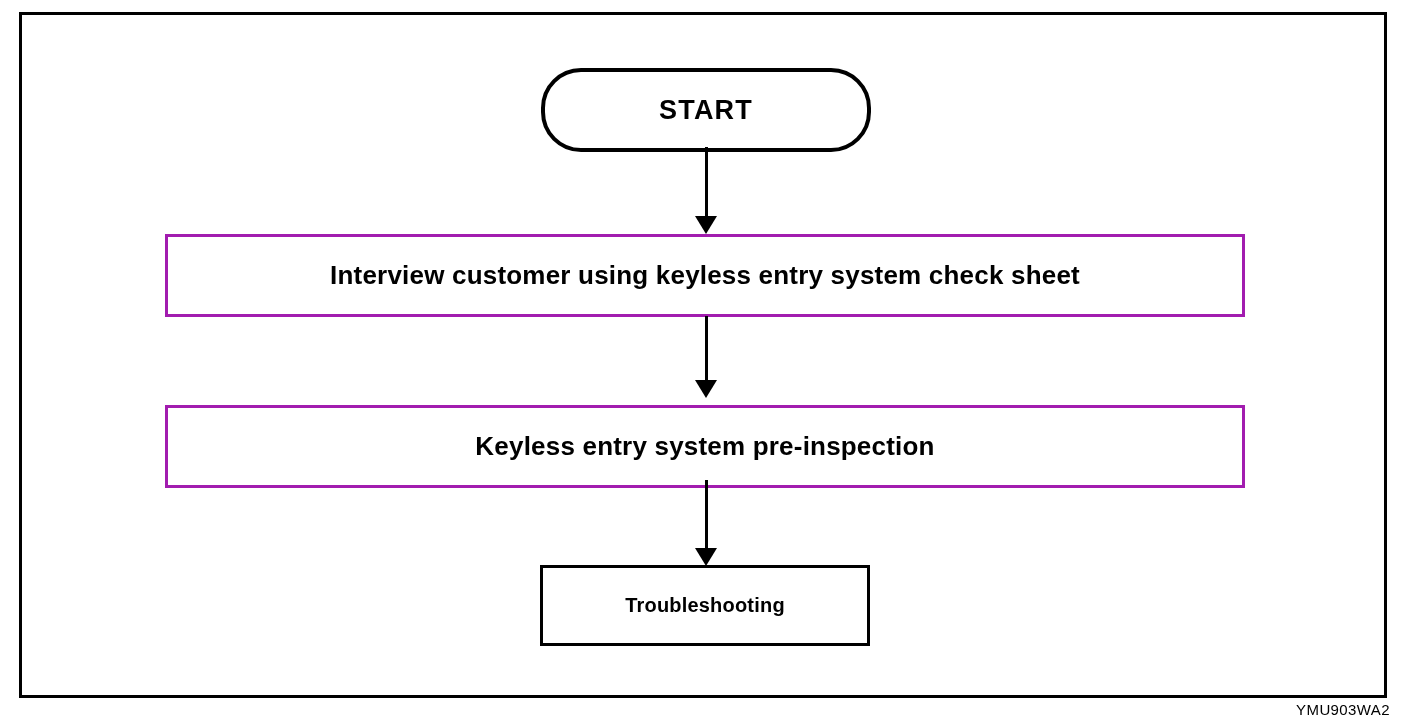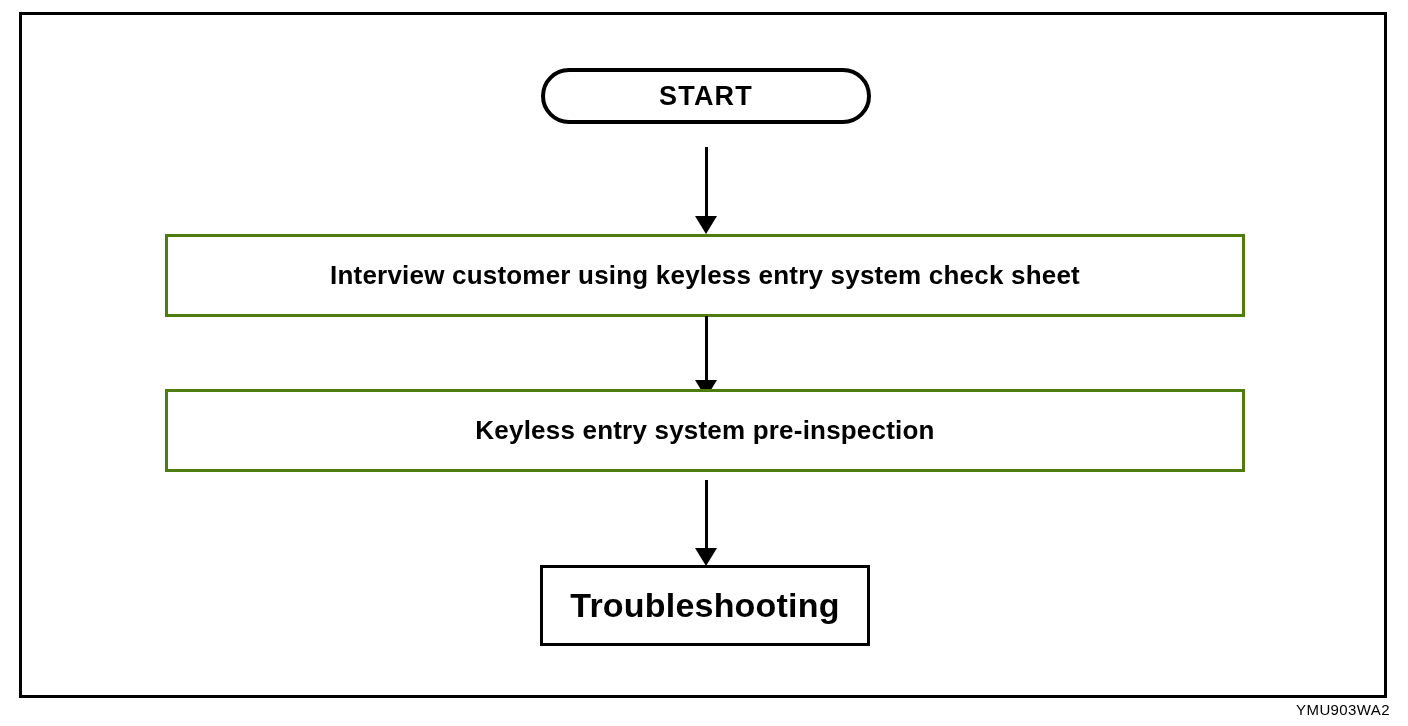"START" .node-terminator { height: 56px -> 84px }
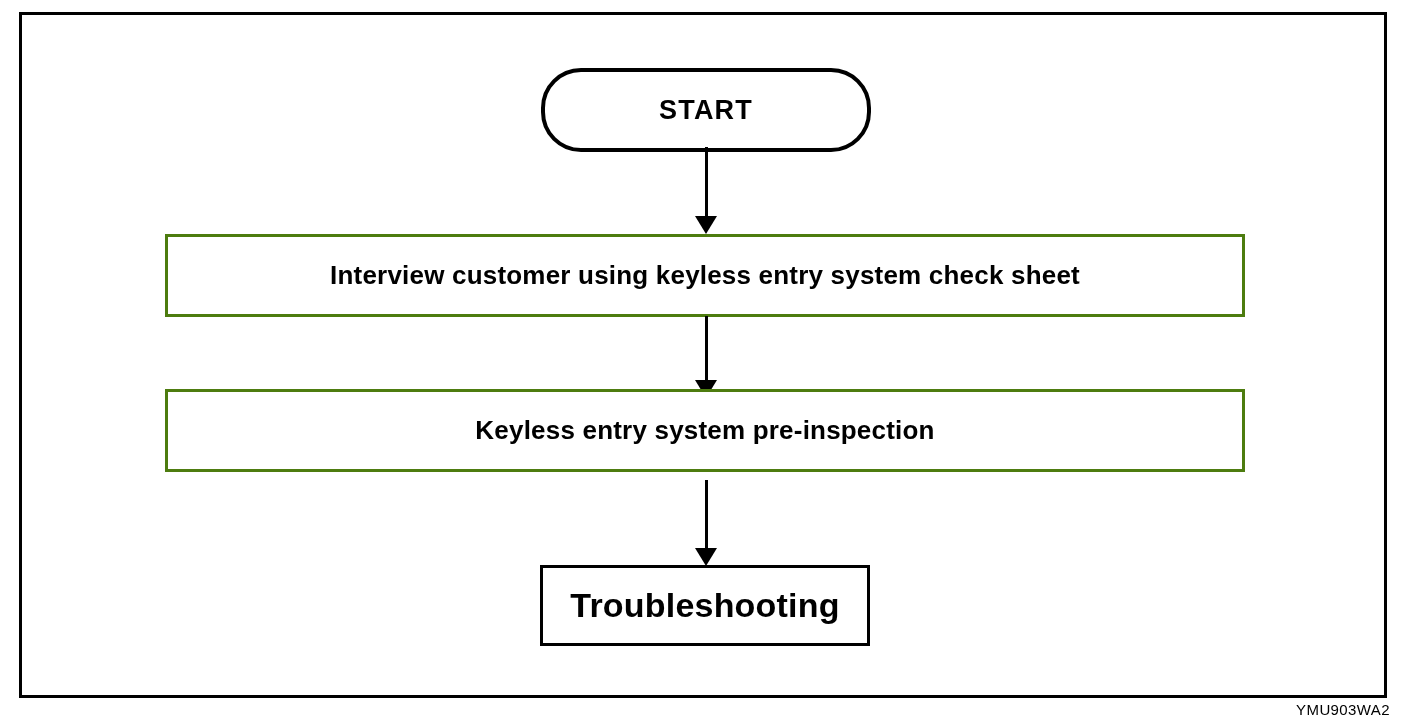"Interview customer using keyless entry" .node-process-wide { border: 3px solid #4d7c0f -> 3px solid #a21caf }
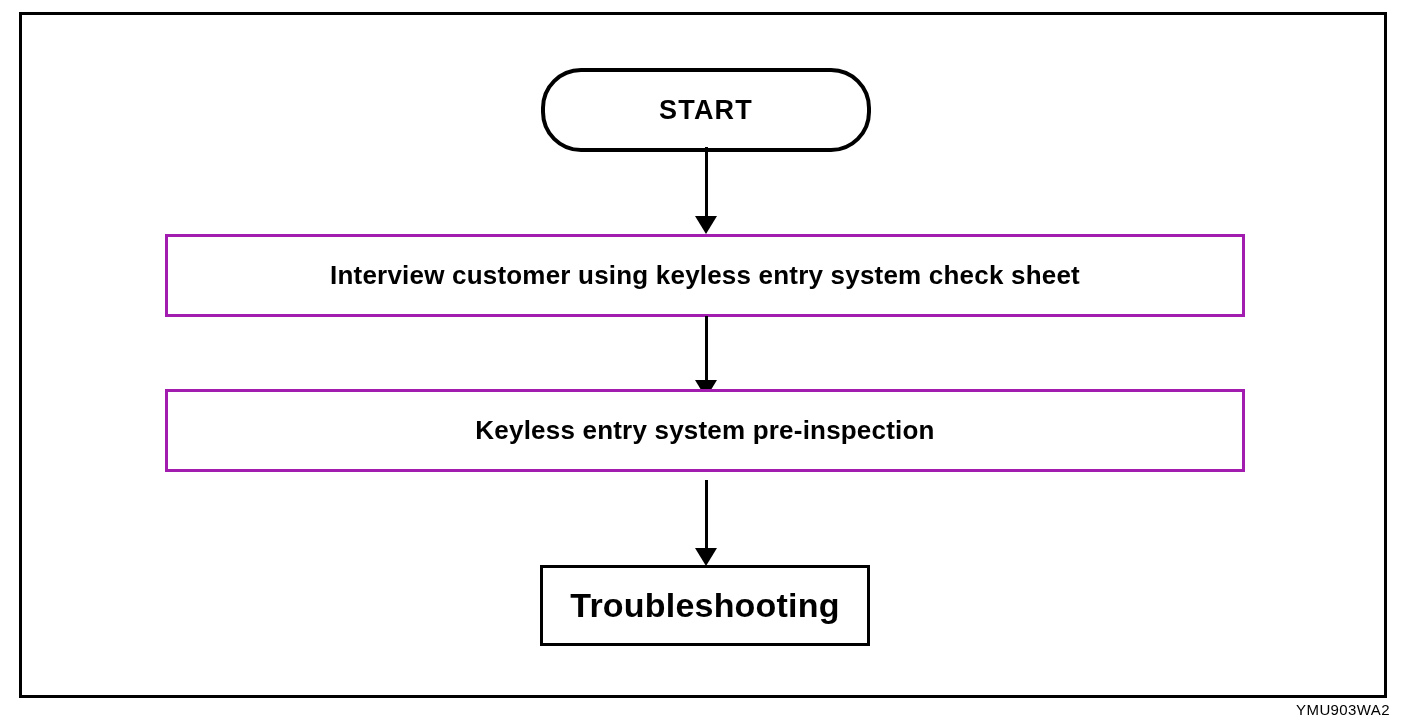"Keyless entry system pre-inspection" .node-step2 { top: 389px -> 405px }
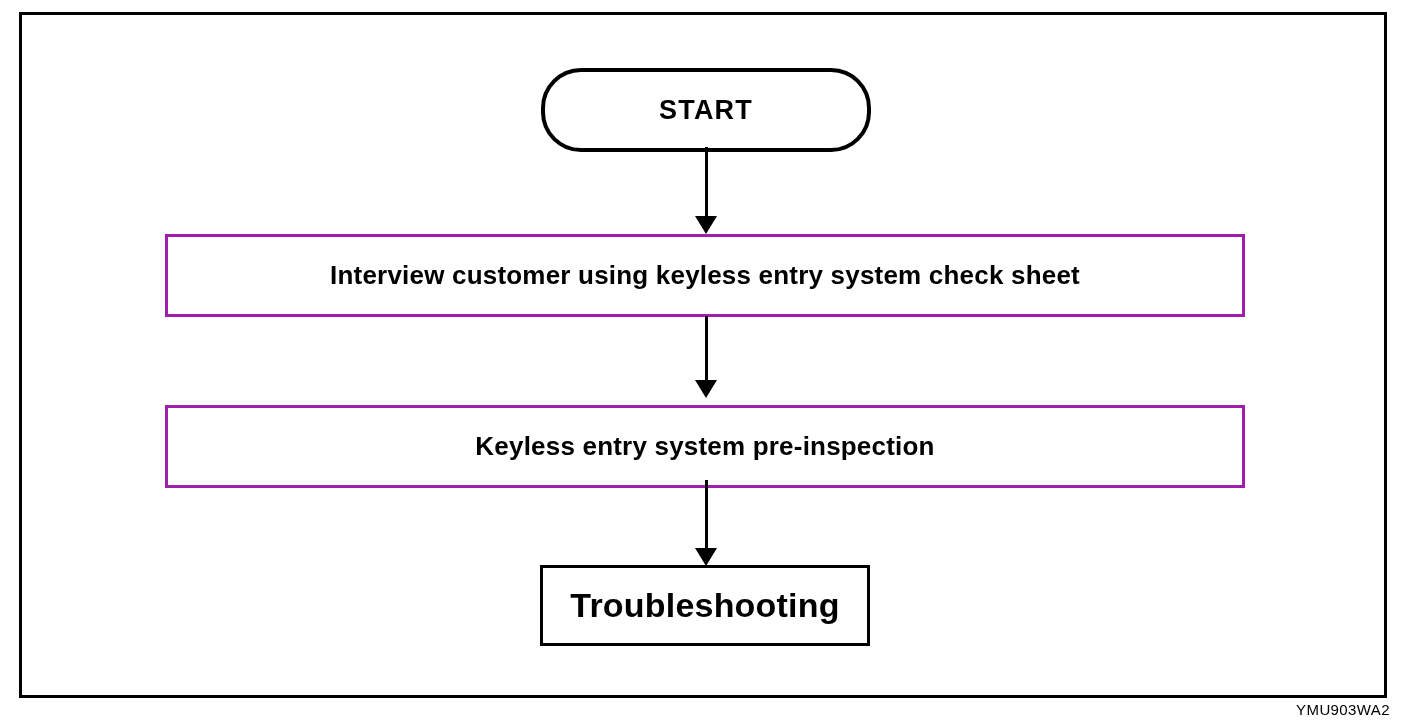"Troubleshooting" .node-process-narrow { font-size: 34px -> 20px }
